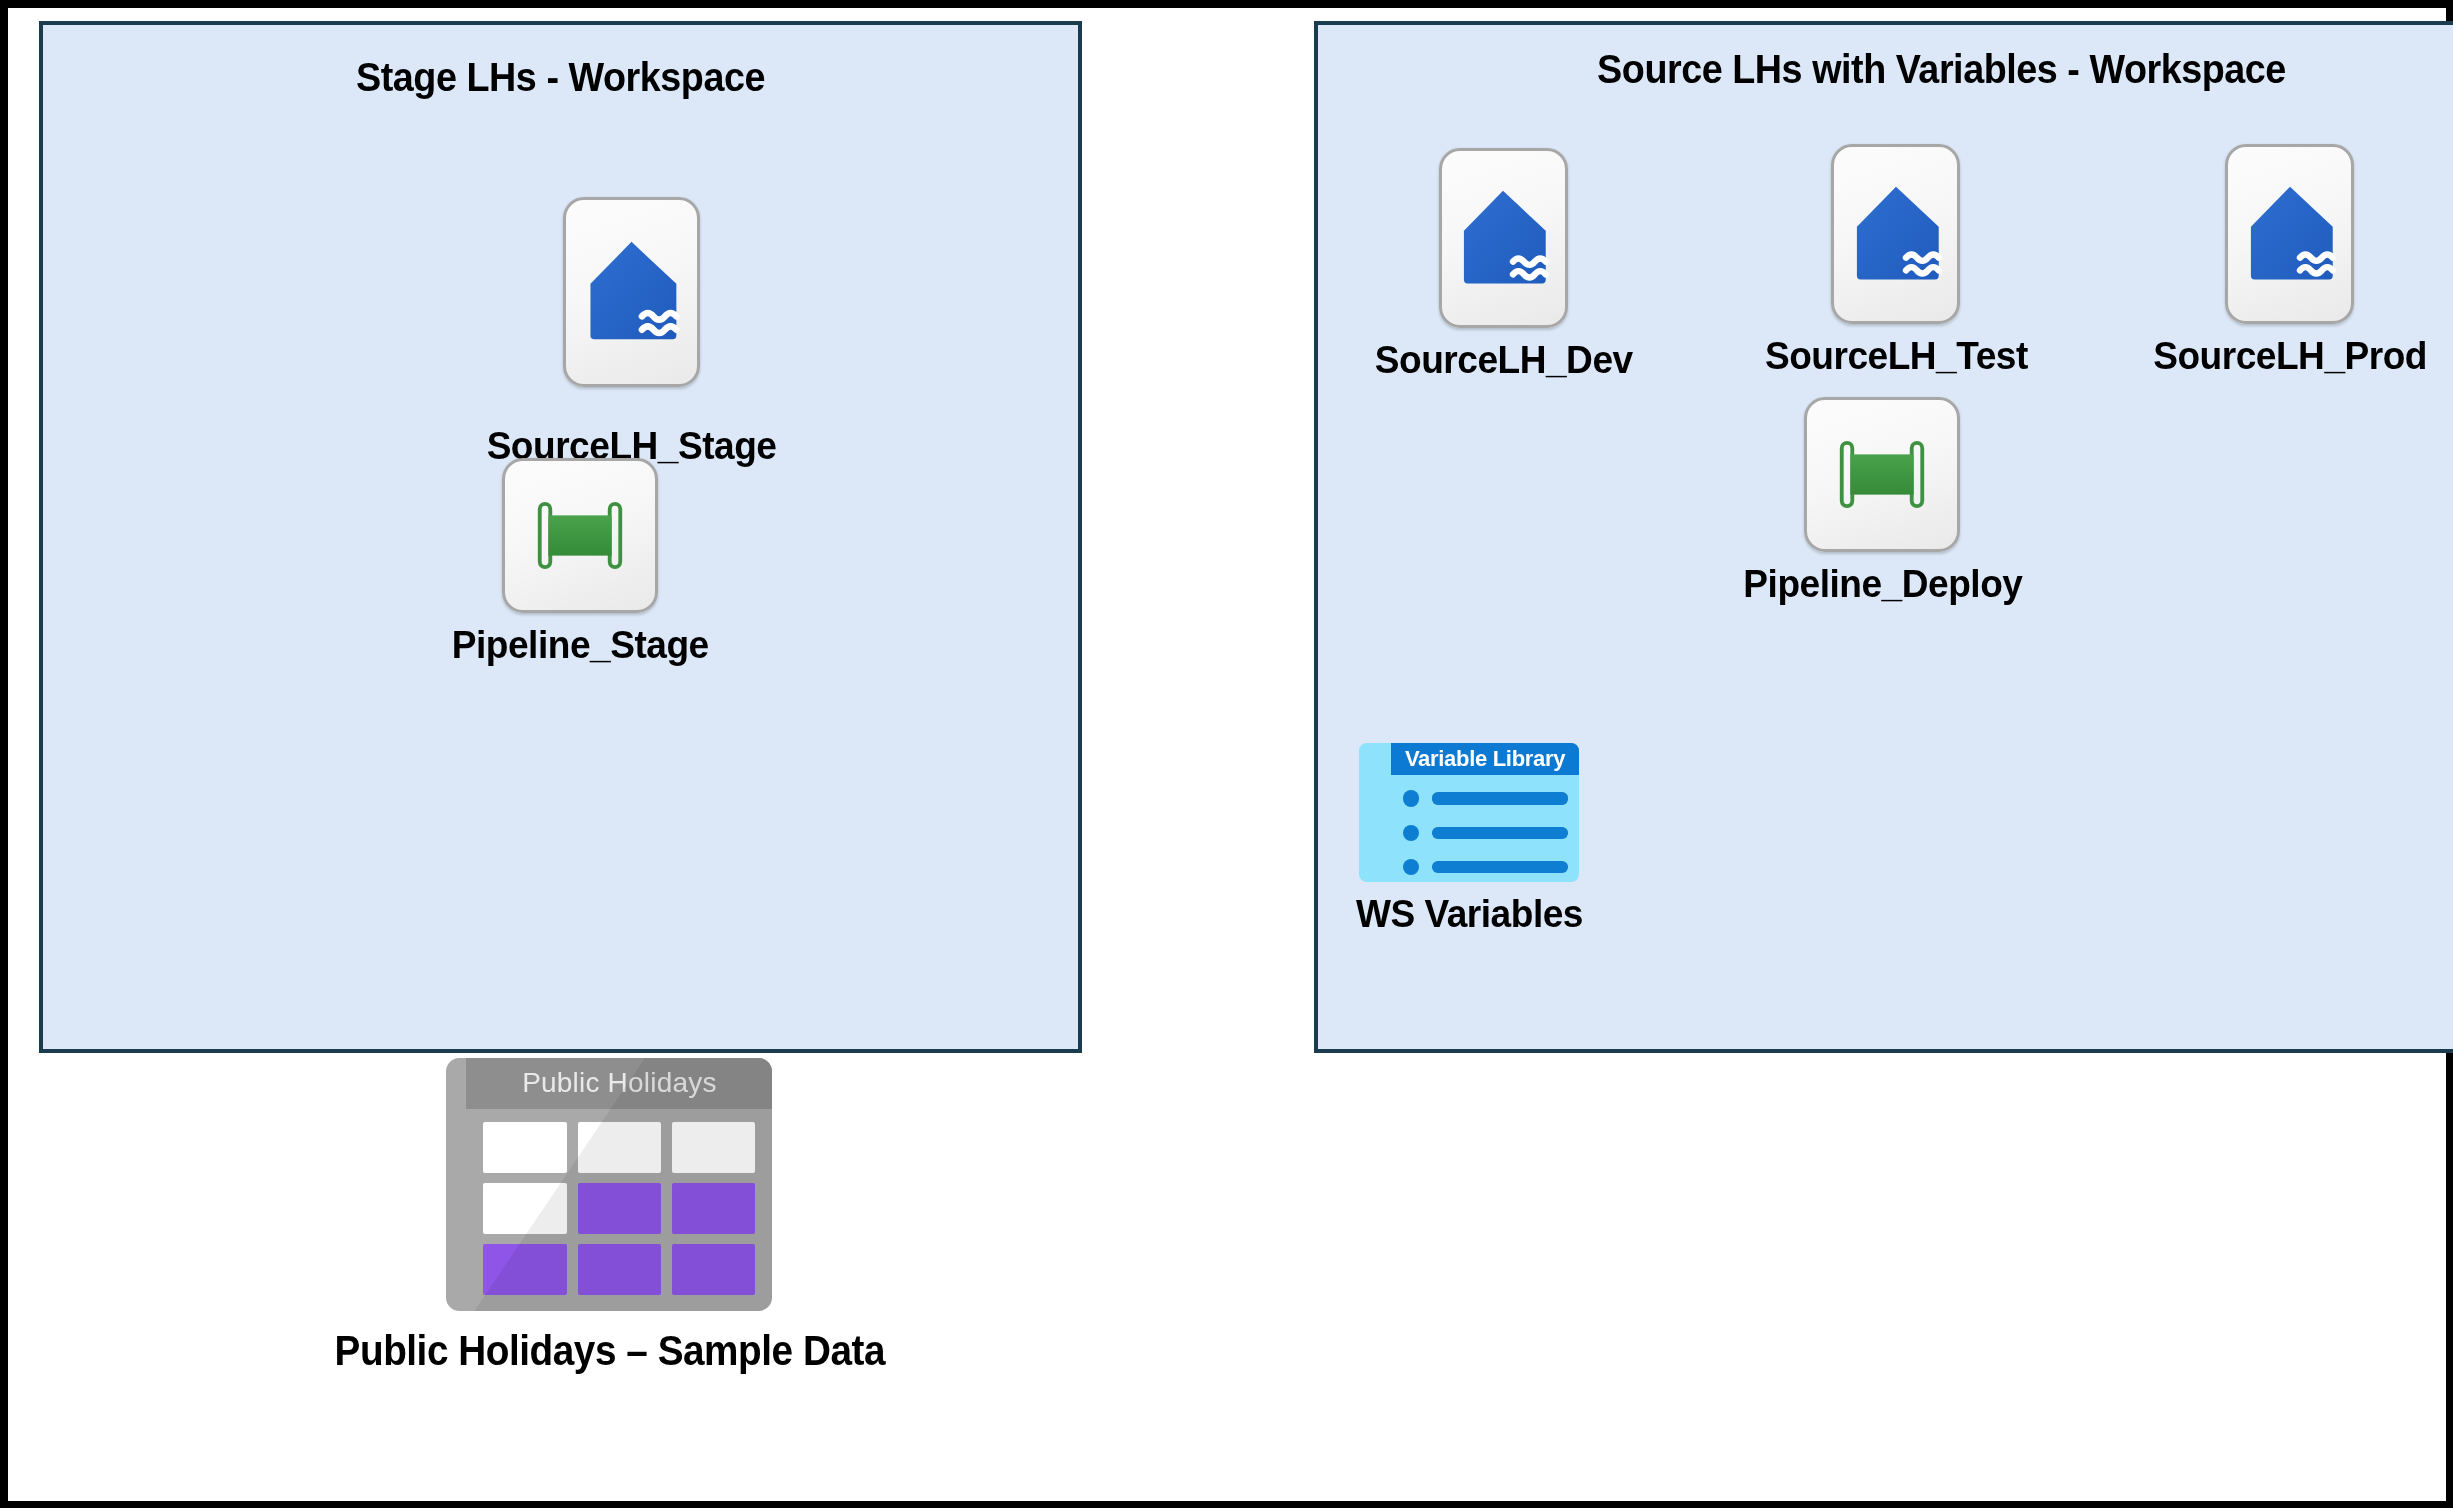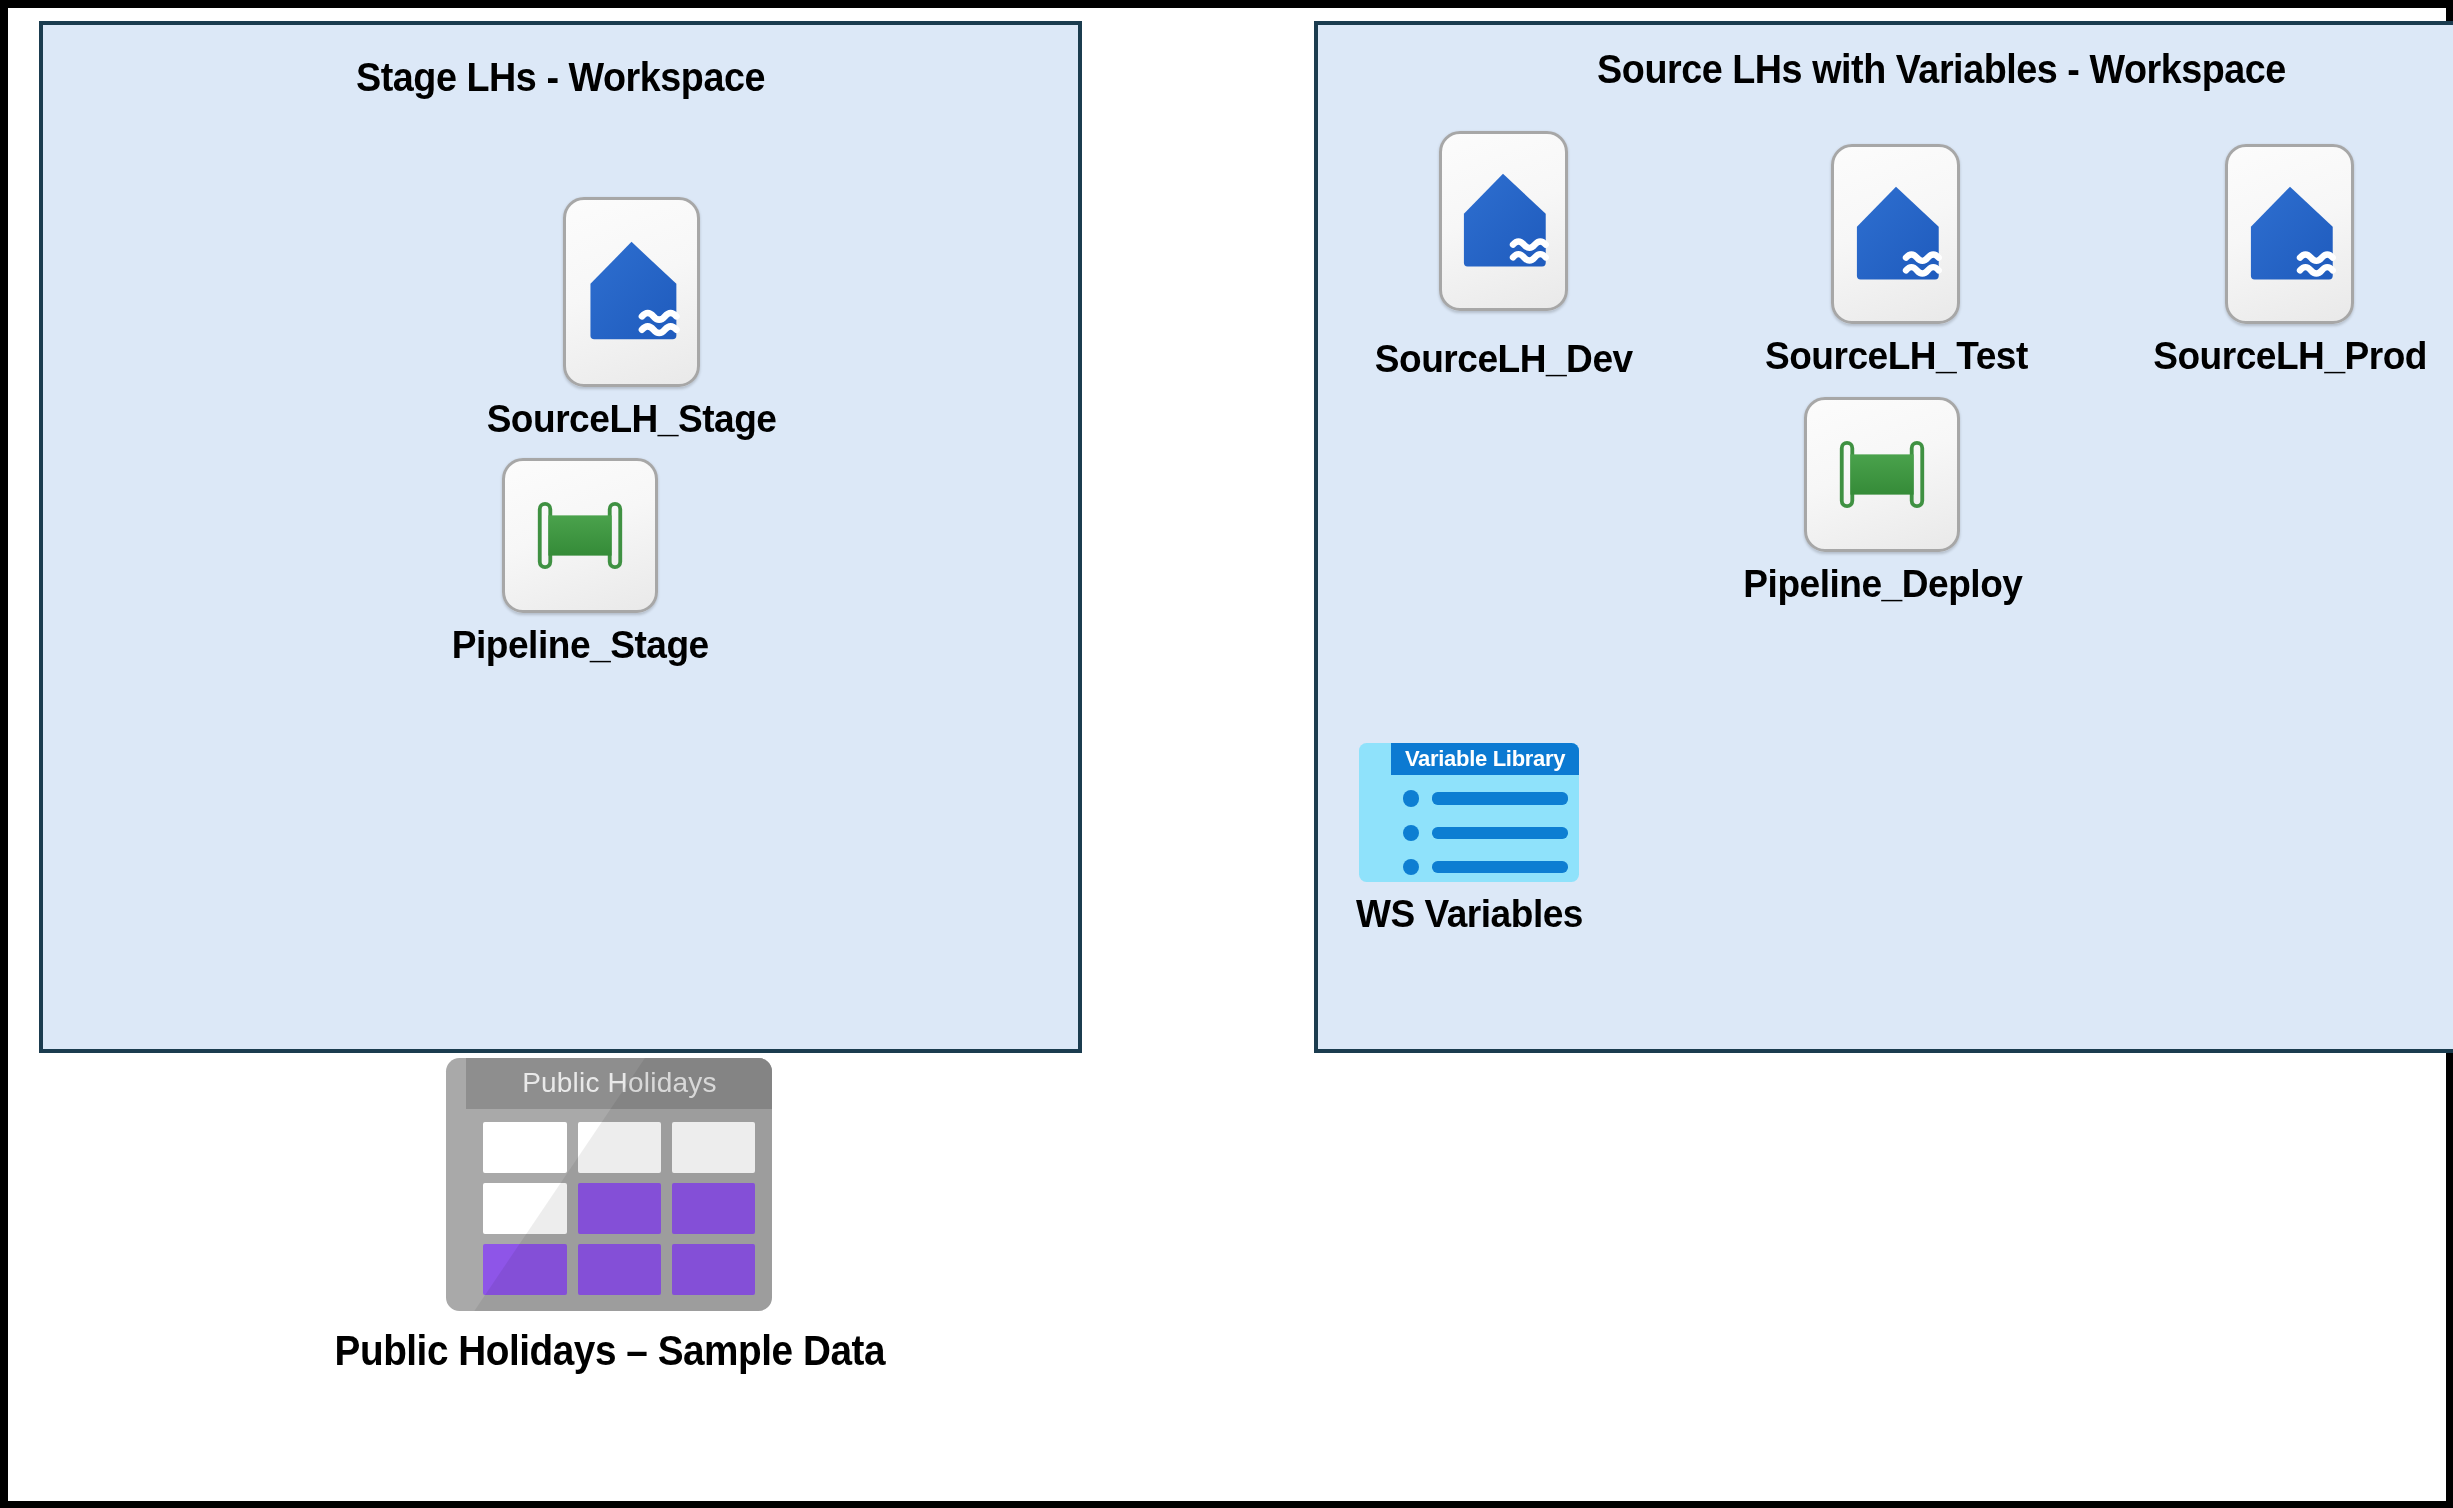"SourceLH_Dev" div.item { gap: 16px -> none; top: 106px -> 123px }
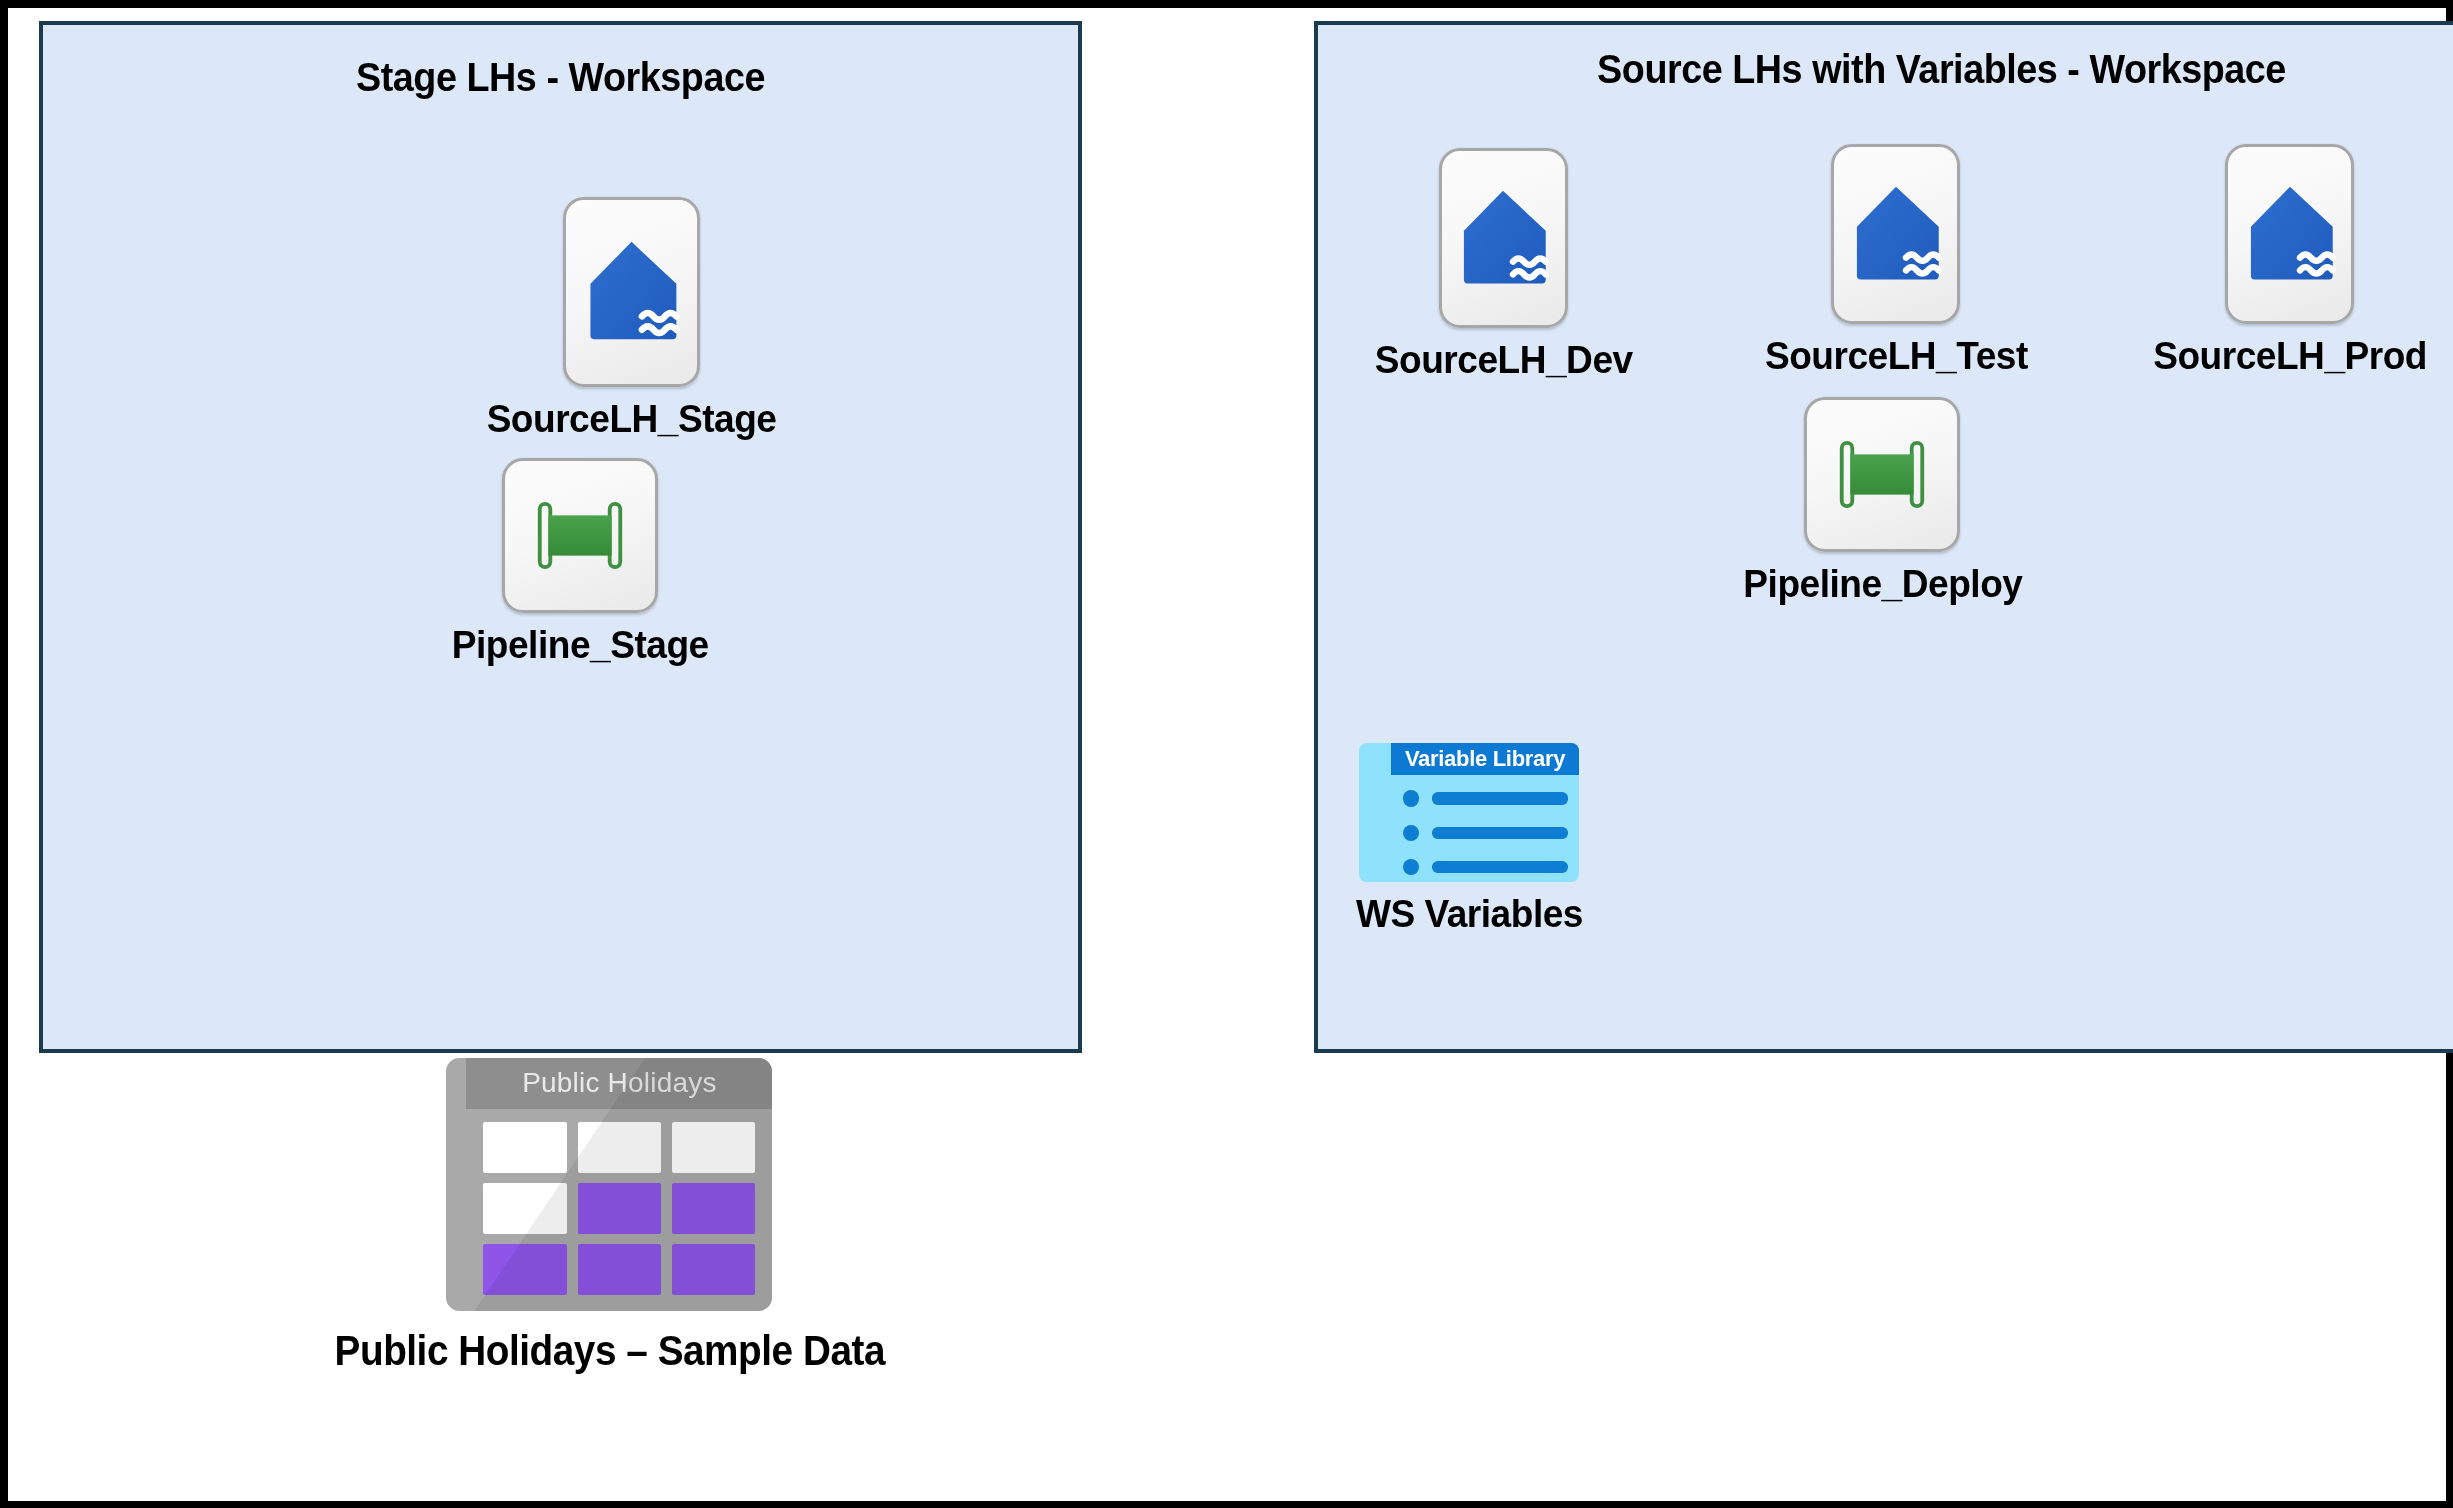"SourceLH_Stage" div.item { gap: none -> 27px }
